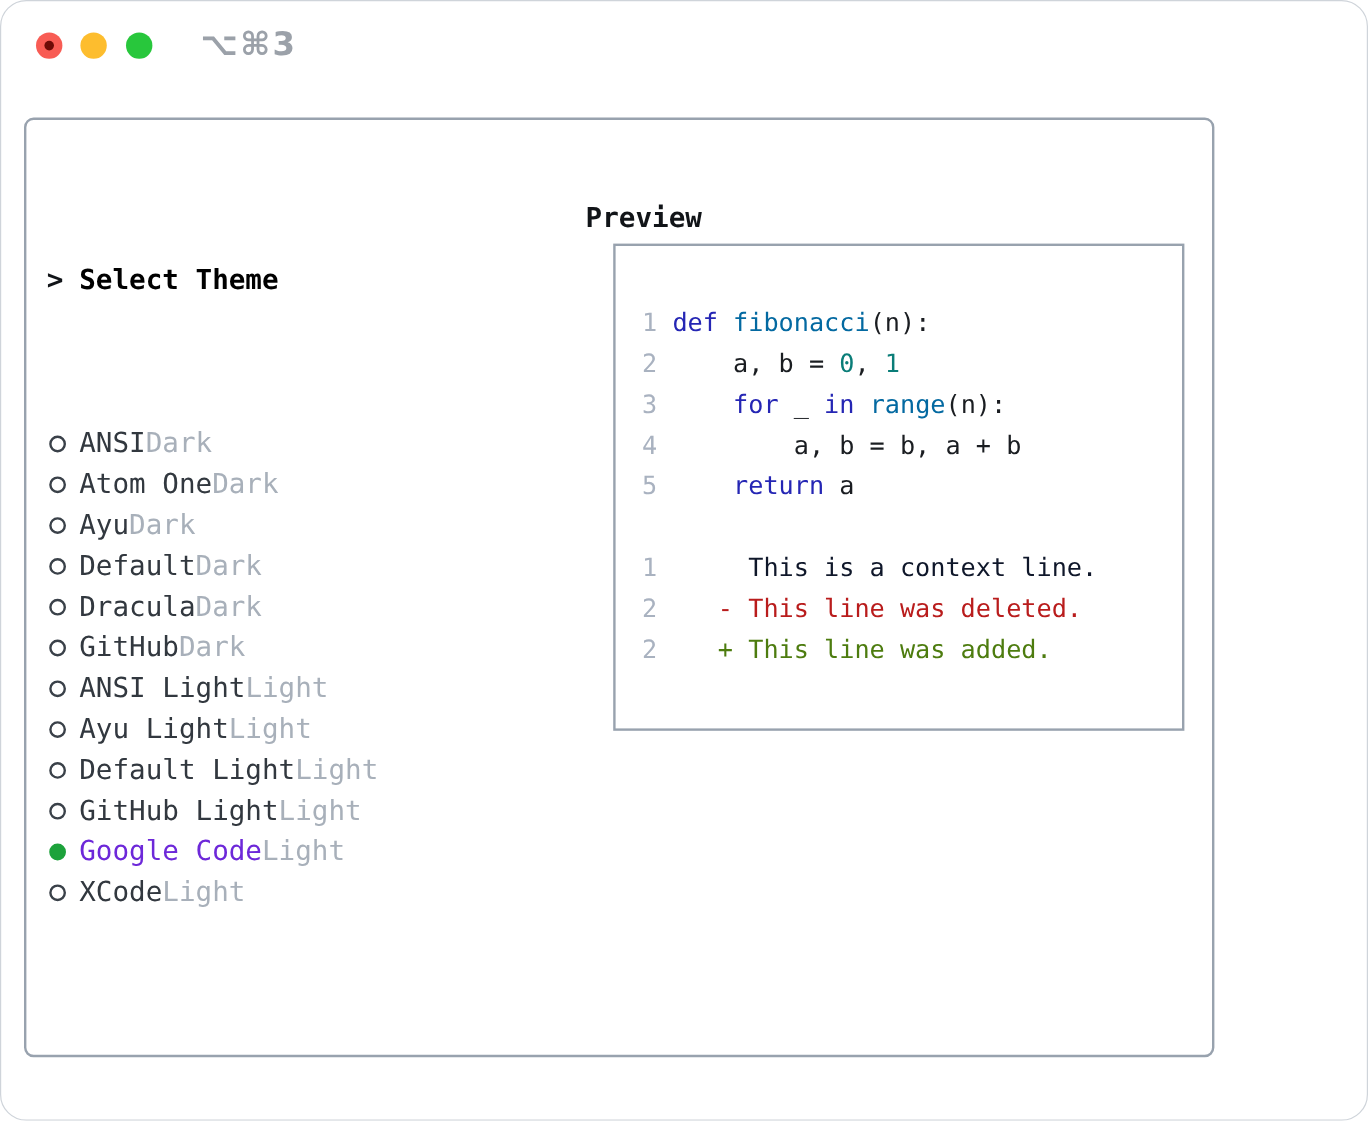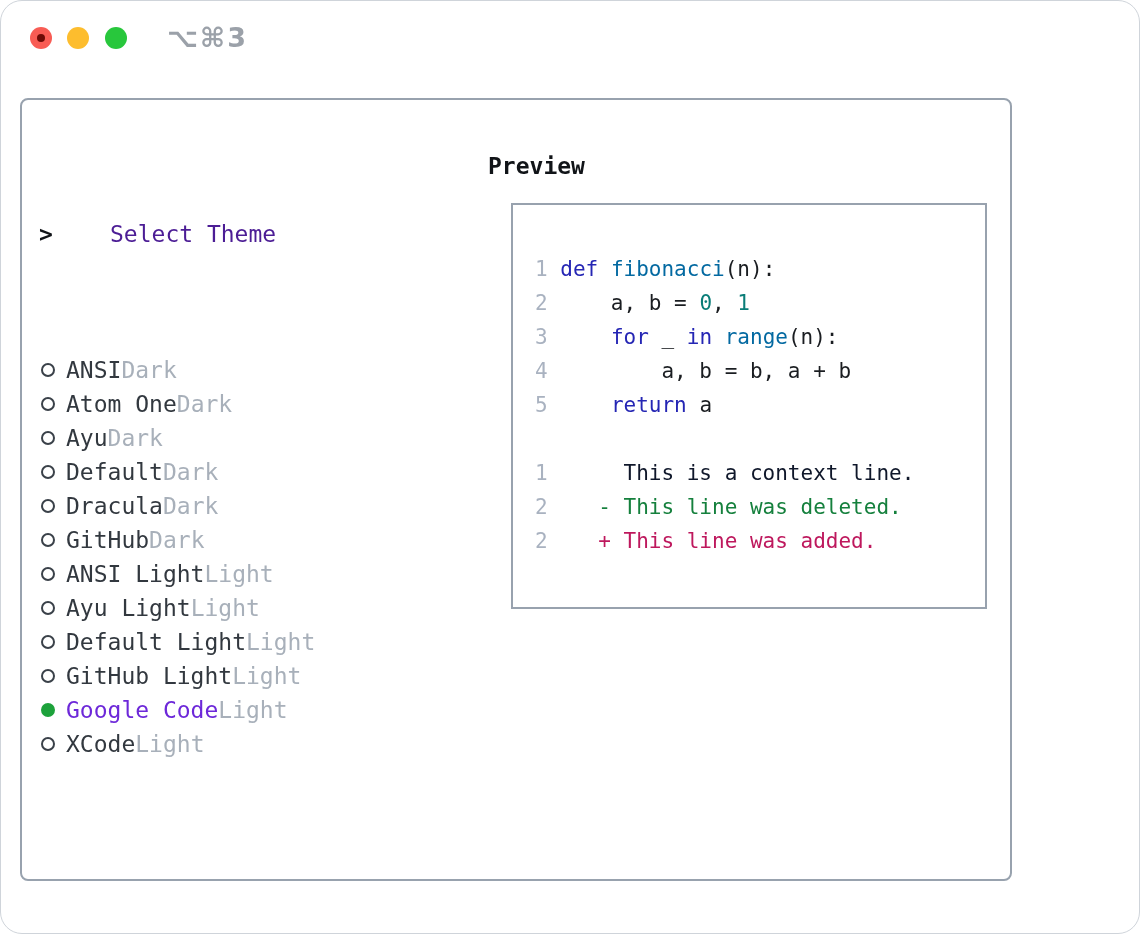"Preview" .preview-label { top: 49px -> 65px }
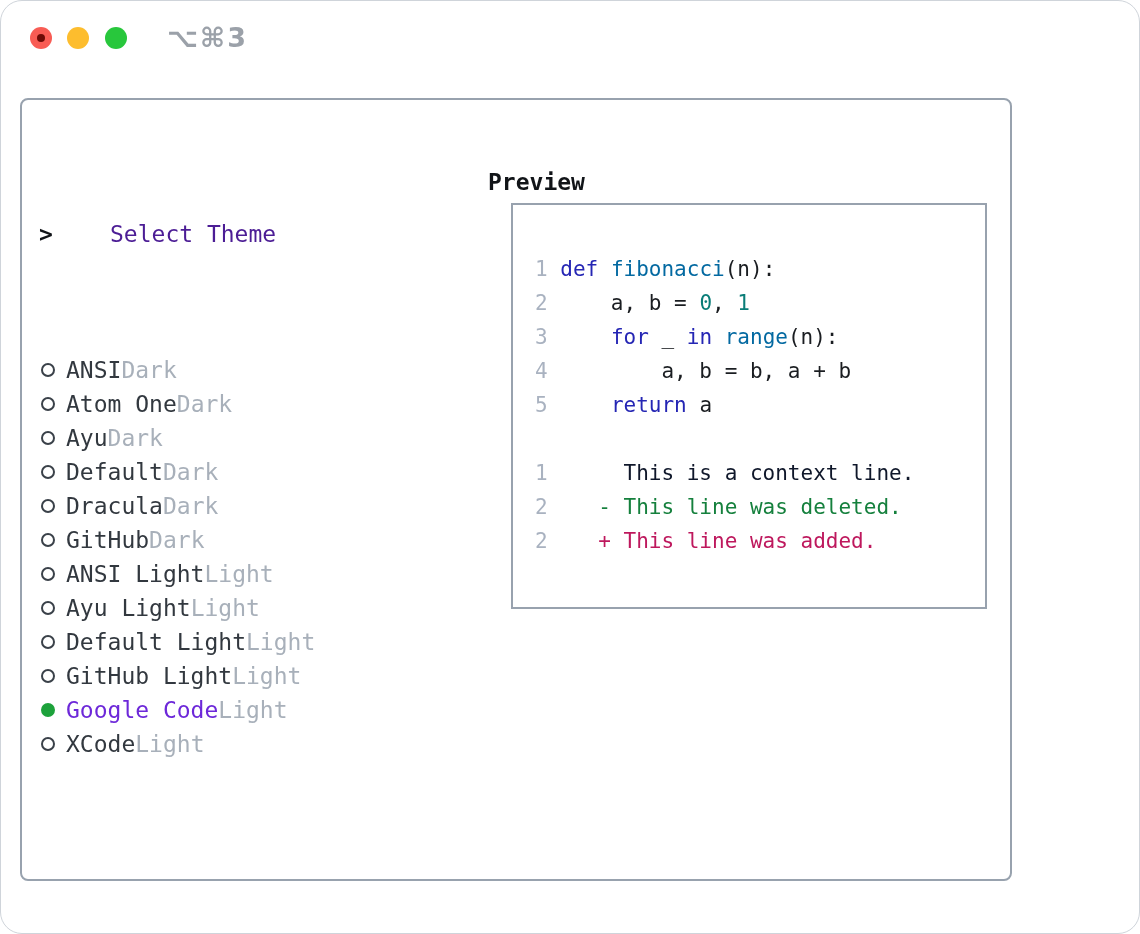"Select Theme" .list-header { color: #4c1d95 -> #000000; font-weight: 400 -> 700; margin-left: 44px -> none }
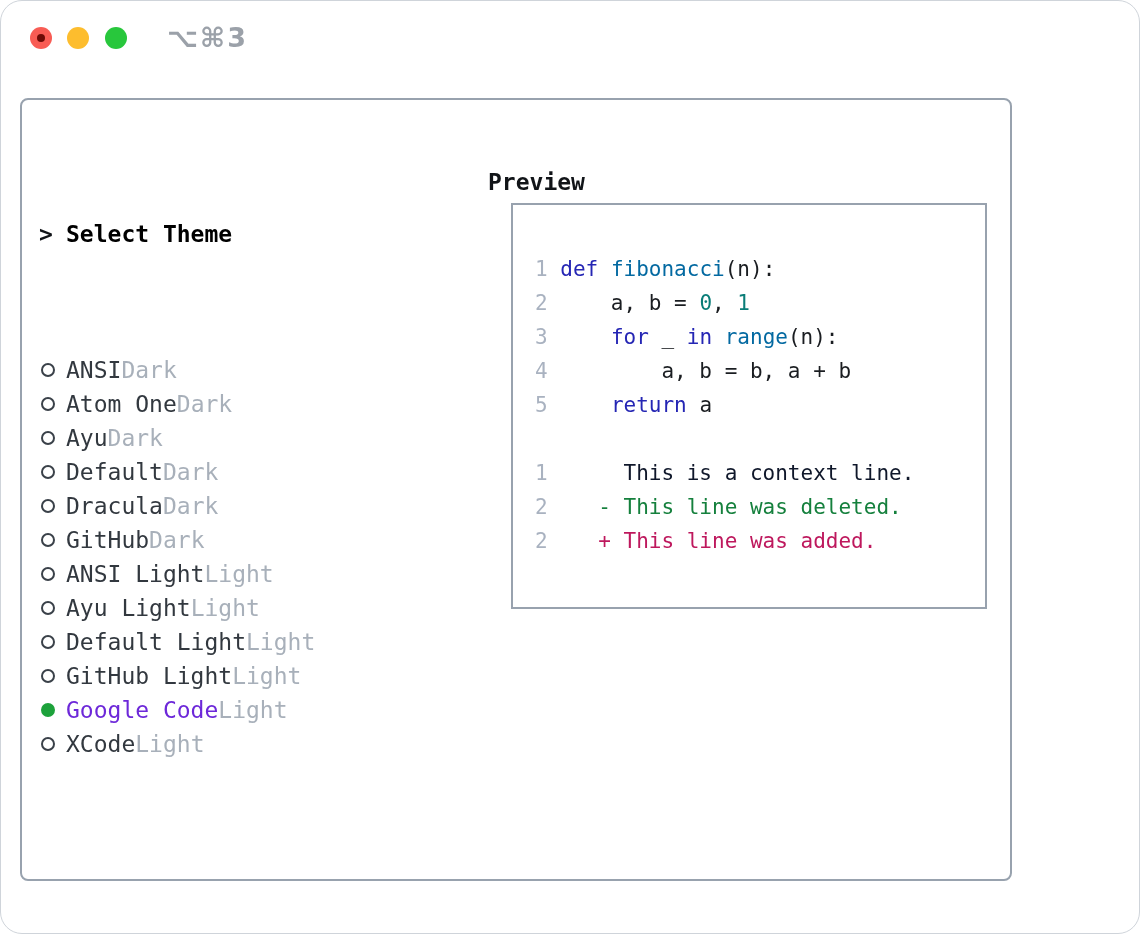"- This line was deleted." .tok-del { color: #15803d -> #b91c1c }
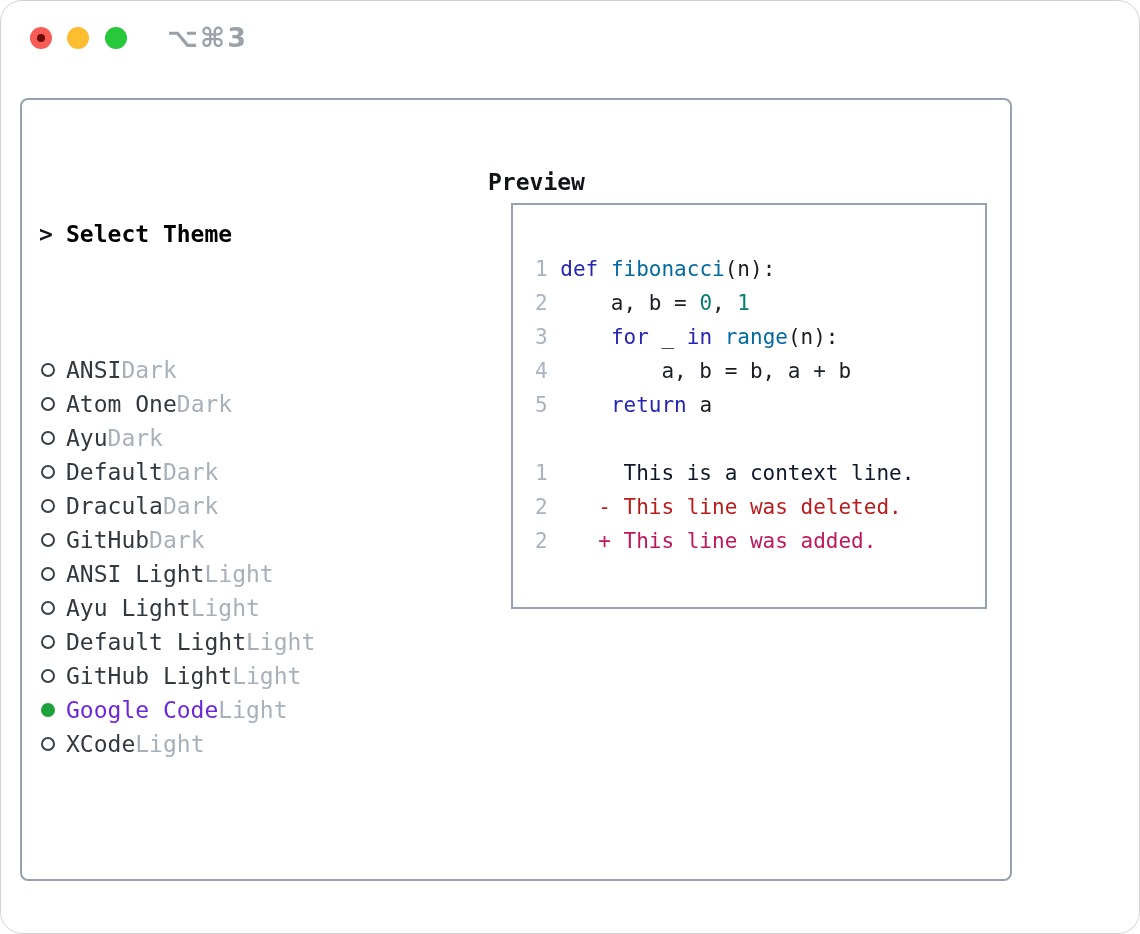"+ This line was added." .tok-add { color: #be185d -> #4d7c0f }
